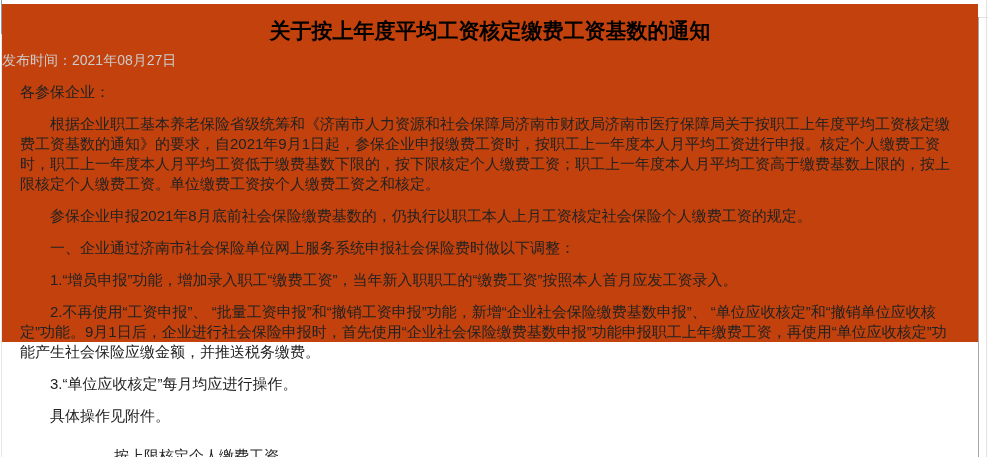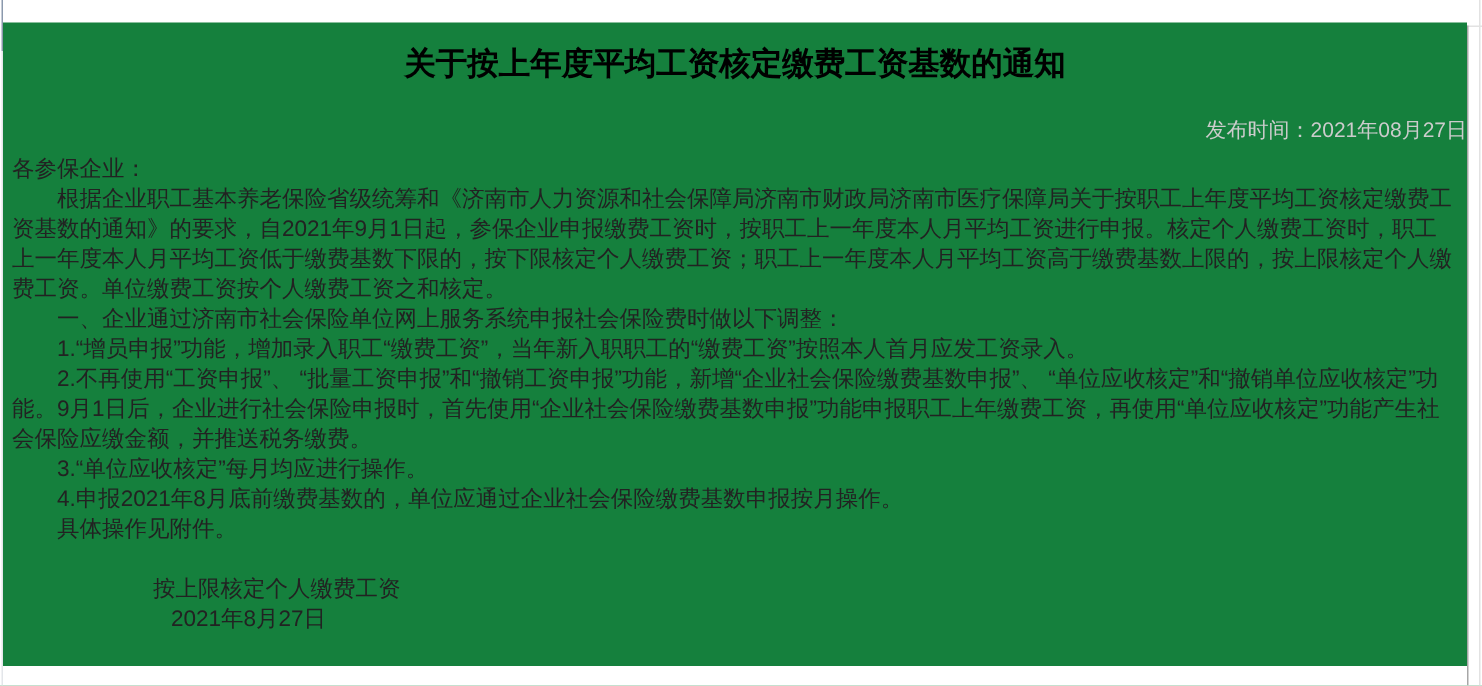"关于按上年度平均工资核定缴费工资基数的通知" .page { background: #15803d -> #c2410c; height: 429px -> 338px; top: 15px -> 4px }
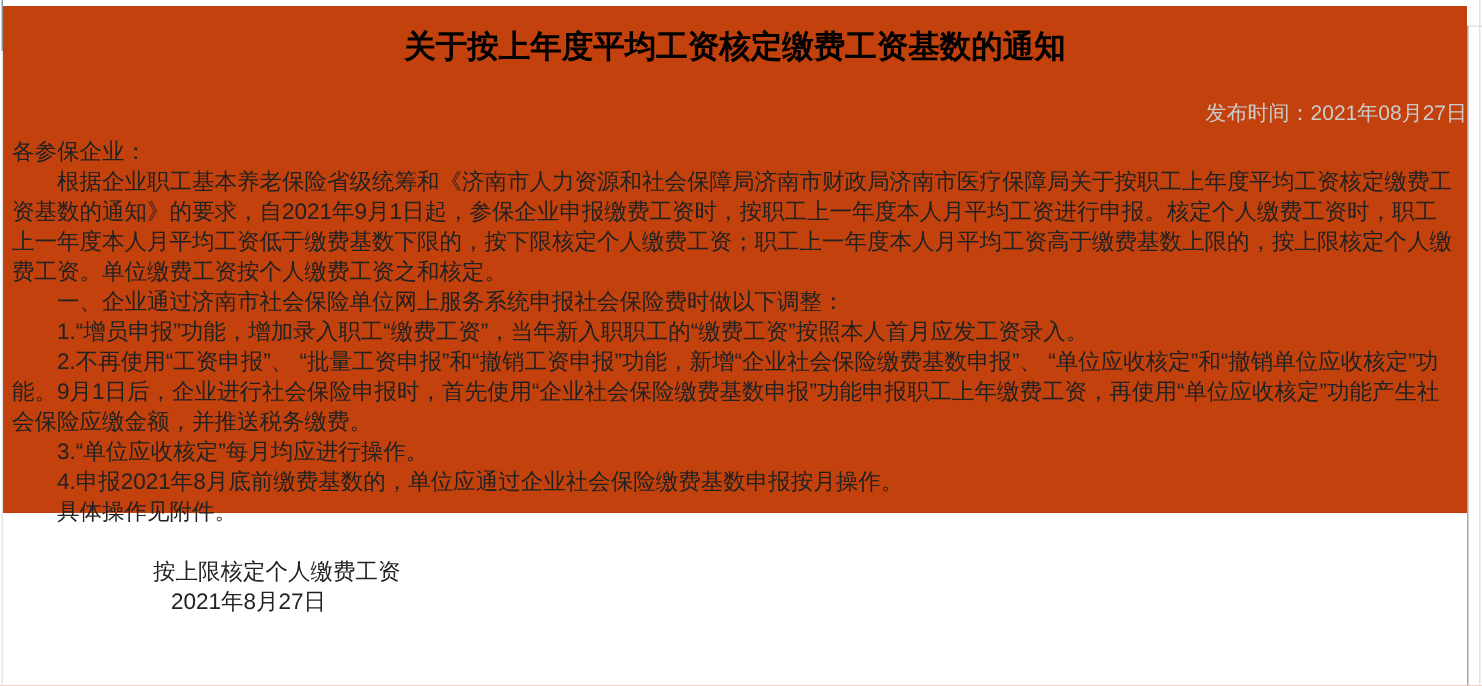"发布时间：2021年08月27日" .pubtime { margin-top: 22px -> 7px; text-align: right -> left }
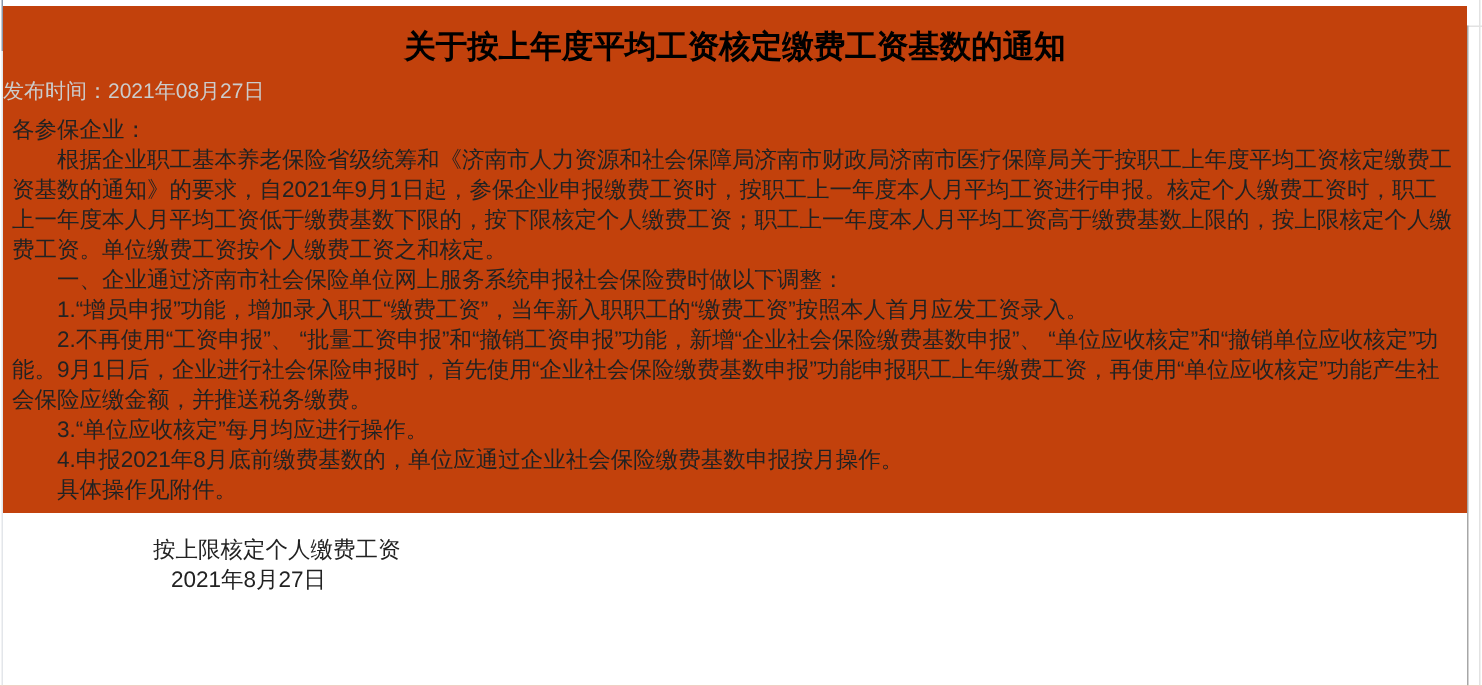"各参保企业：" .content p { margin: 0 -> 12px }
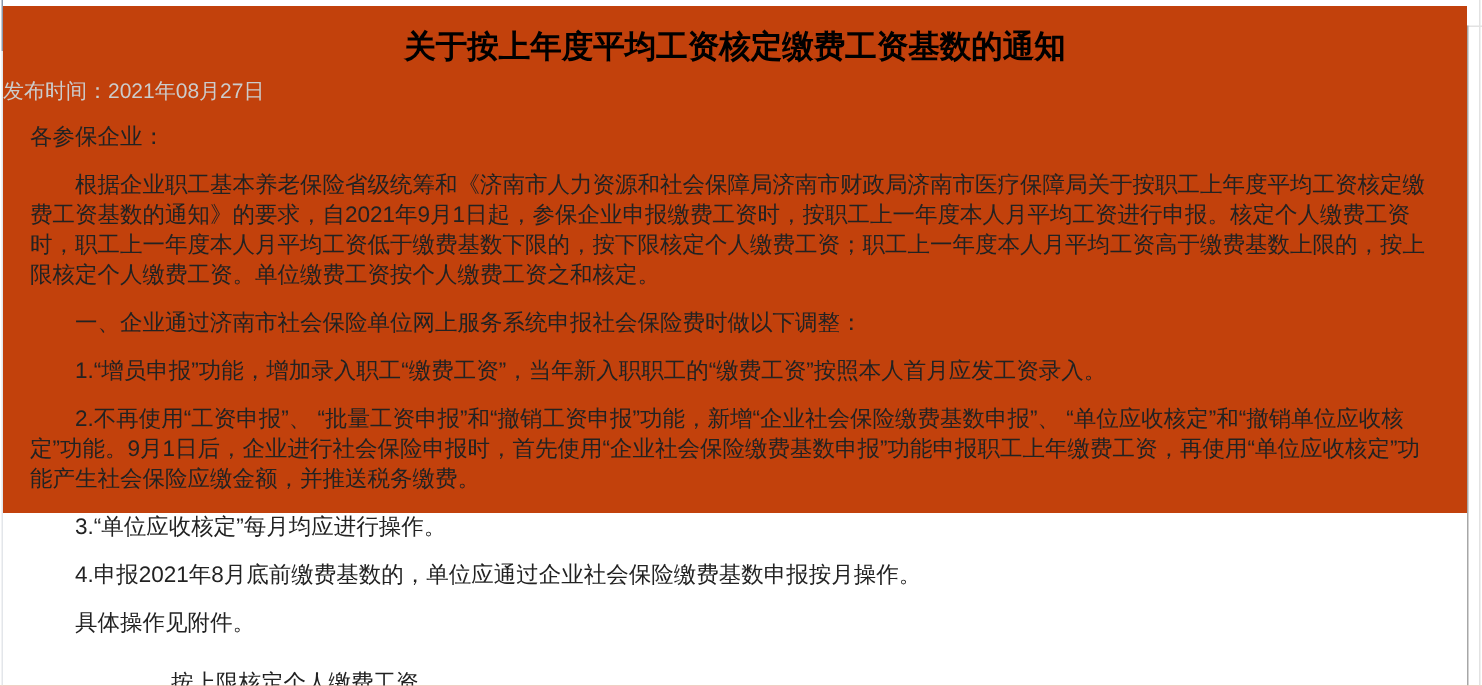"参保企业申报2021年8月底前社会保险缴费基数的，仍执行以职工本人上月工资核定社" p.indent { html: none -> <p>参保企业申报2021年8月底前社会保险缴费基数的，仍执行以职工本人上月工资核定社会保险个人缴费工资的规定。</p> }
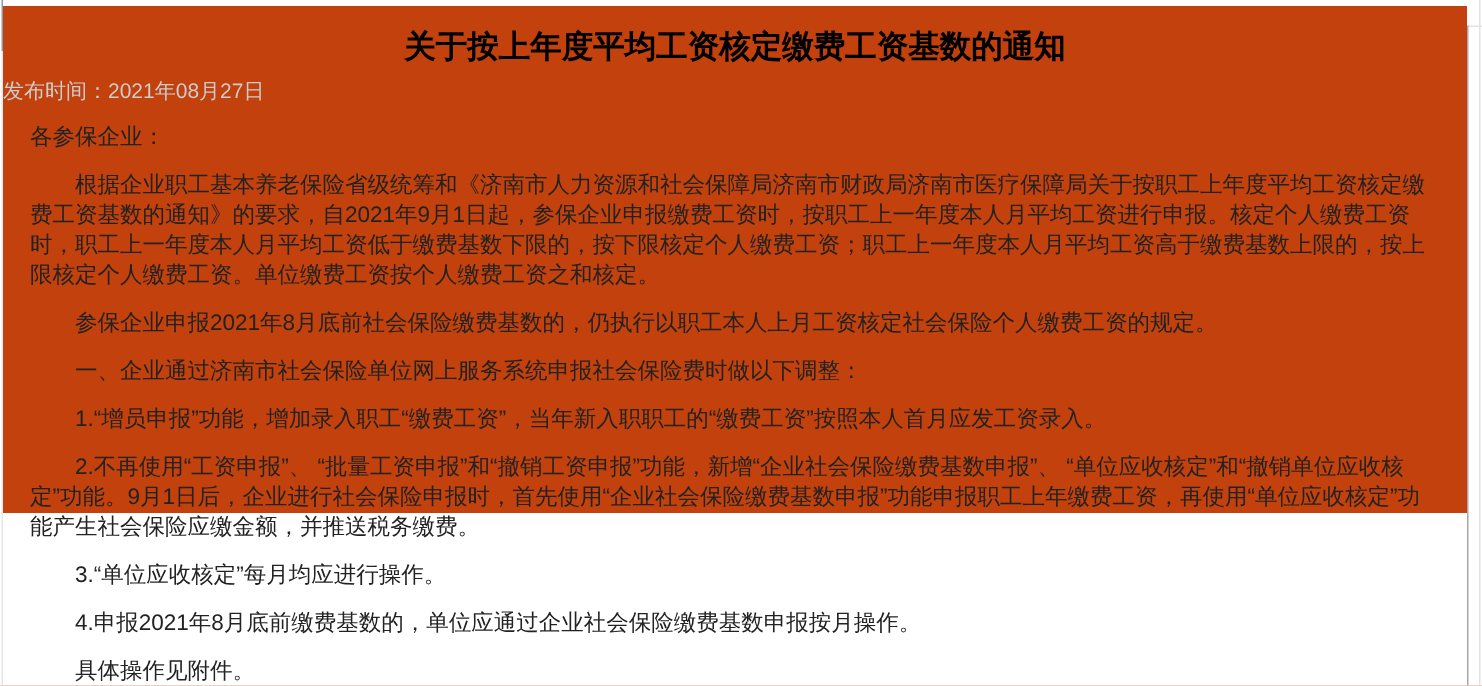"4.申报2021年8月底前缴费基数的，单位应通过企业社会保险缴费基数申报按月操作" p.indent { html: <p>4.申报2021年8月底前缴费基数的，单位应通过企业社会保险缴费基数申报按月操作。</p> -> none }
